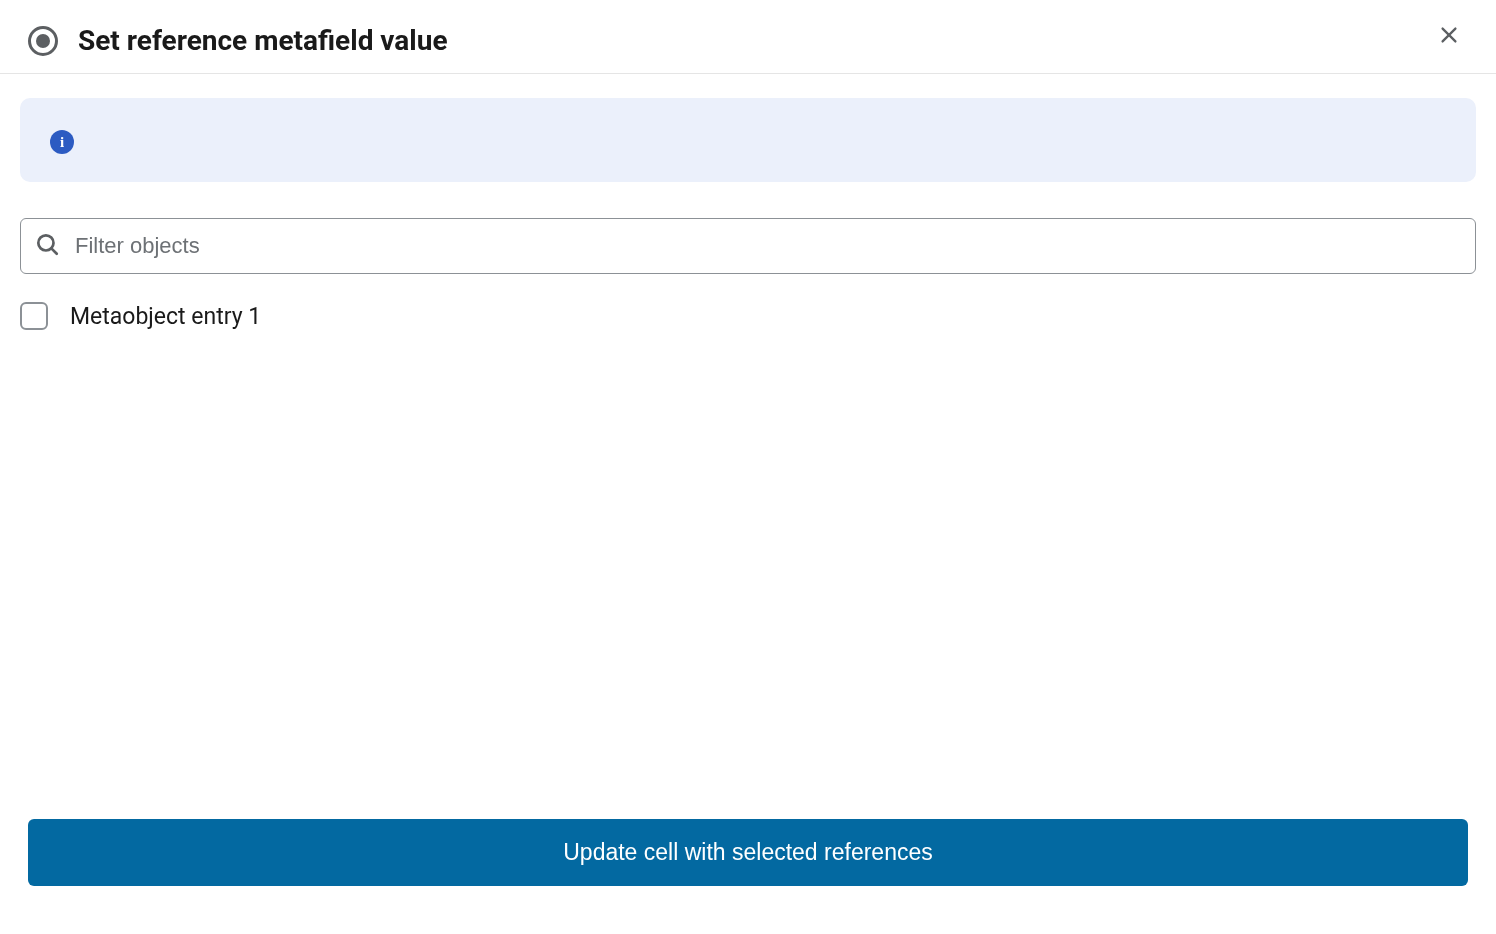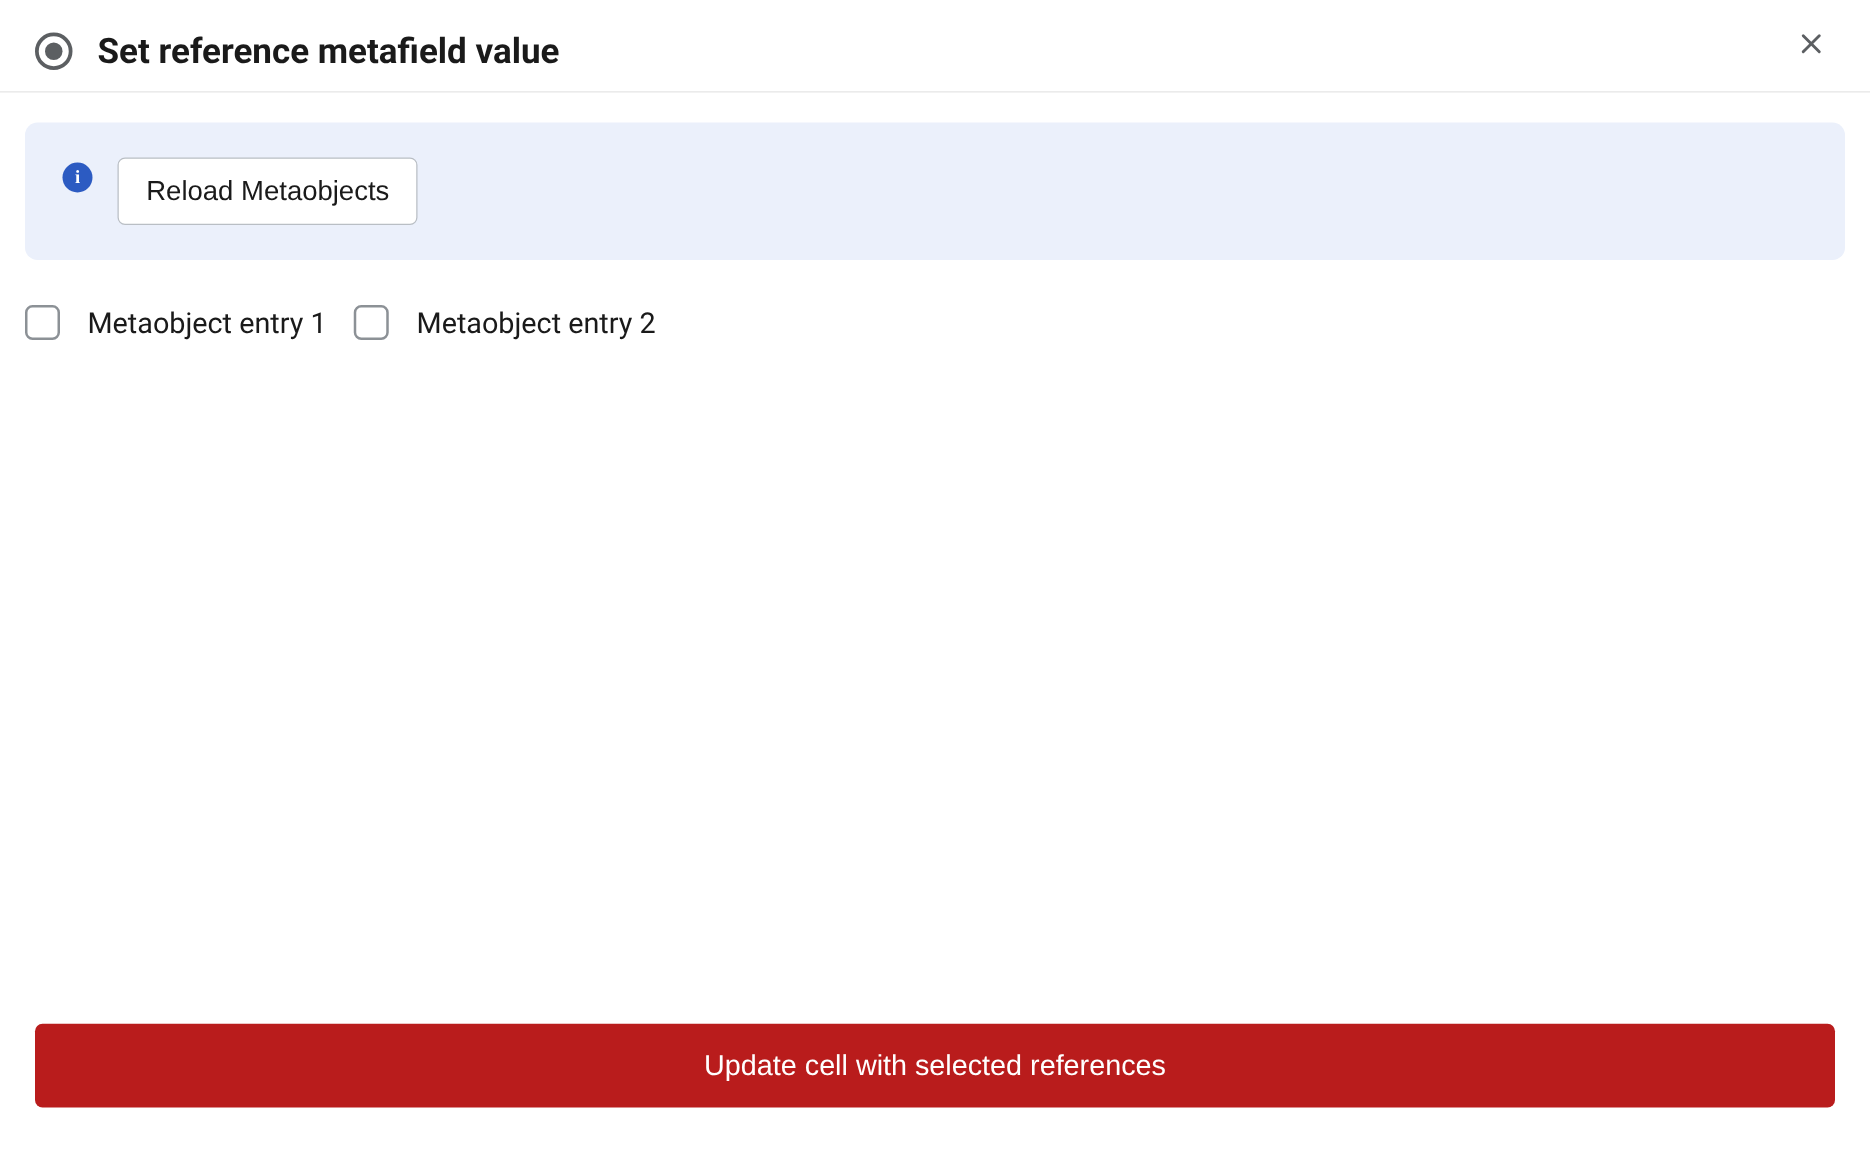"Reload Metaobjects" button.reload-btn { html: <button>Reload Metaobjects</button> -> none }
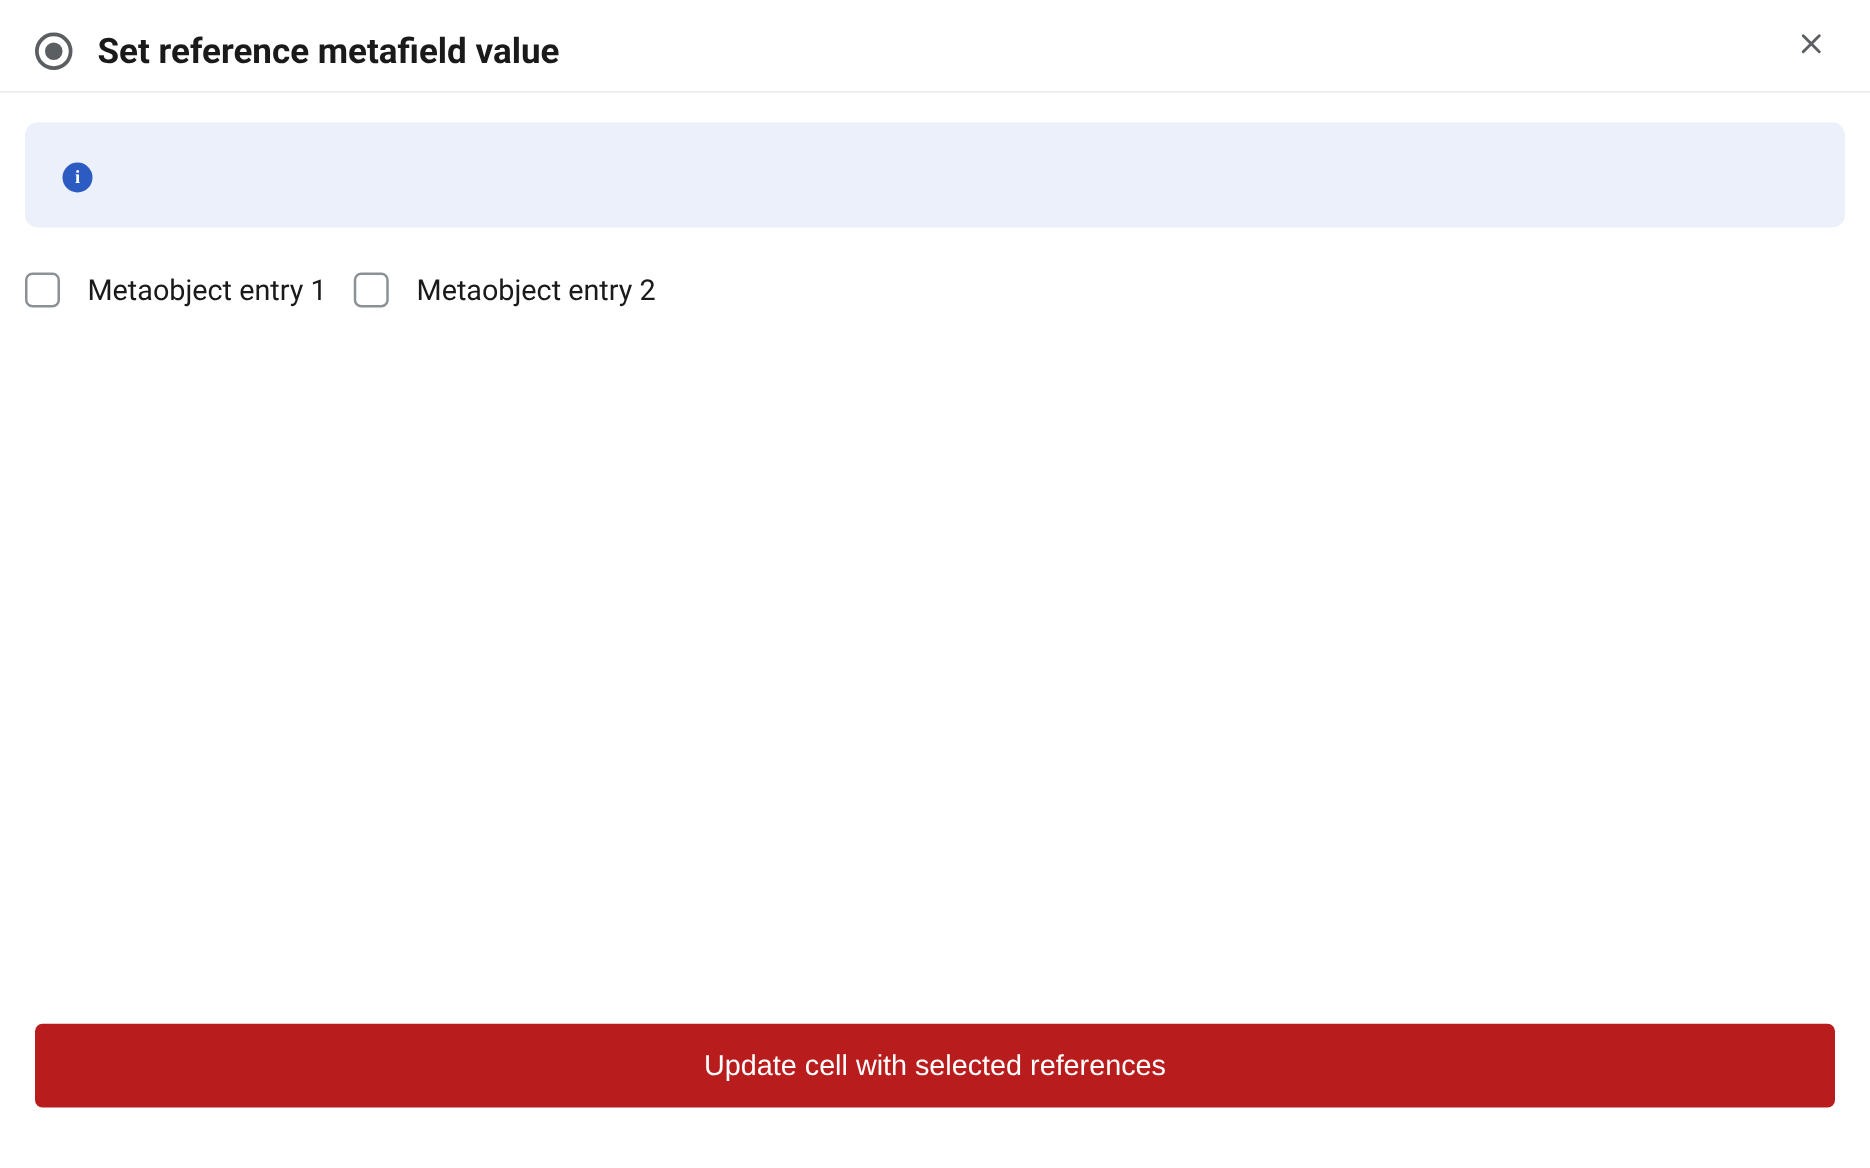"Filter objects" div.search-wrap { html: none -> <div> <span> <svg> <circle></circle> <line></line> </svg> </span> <input> </div> }
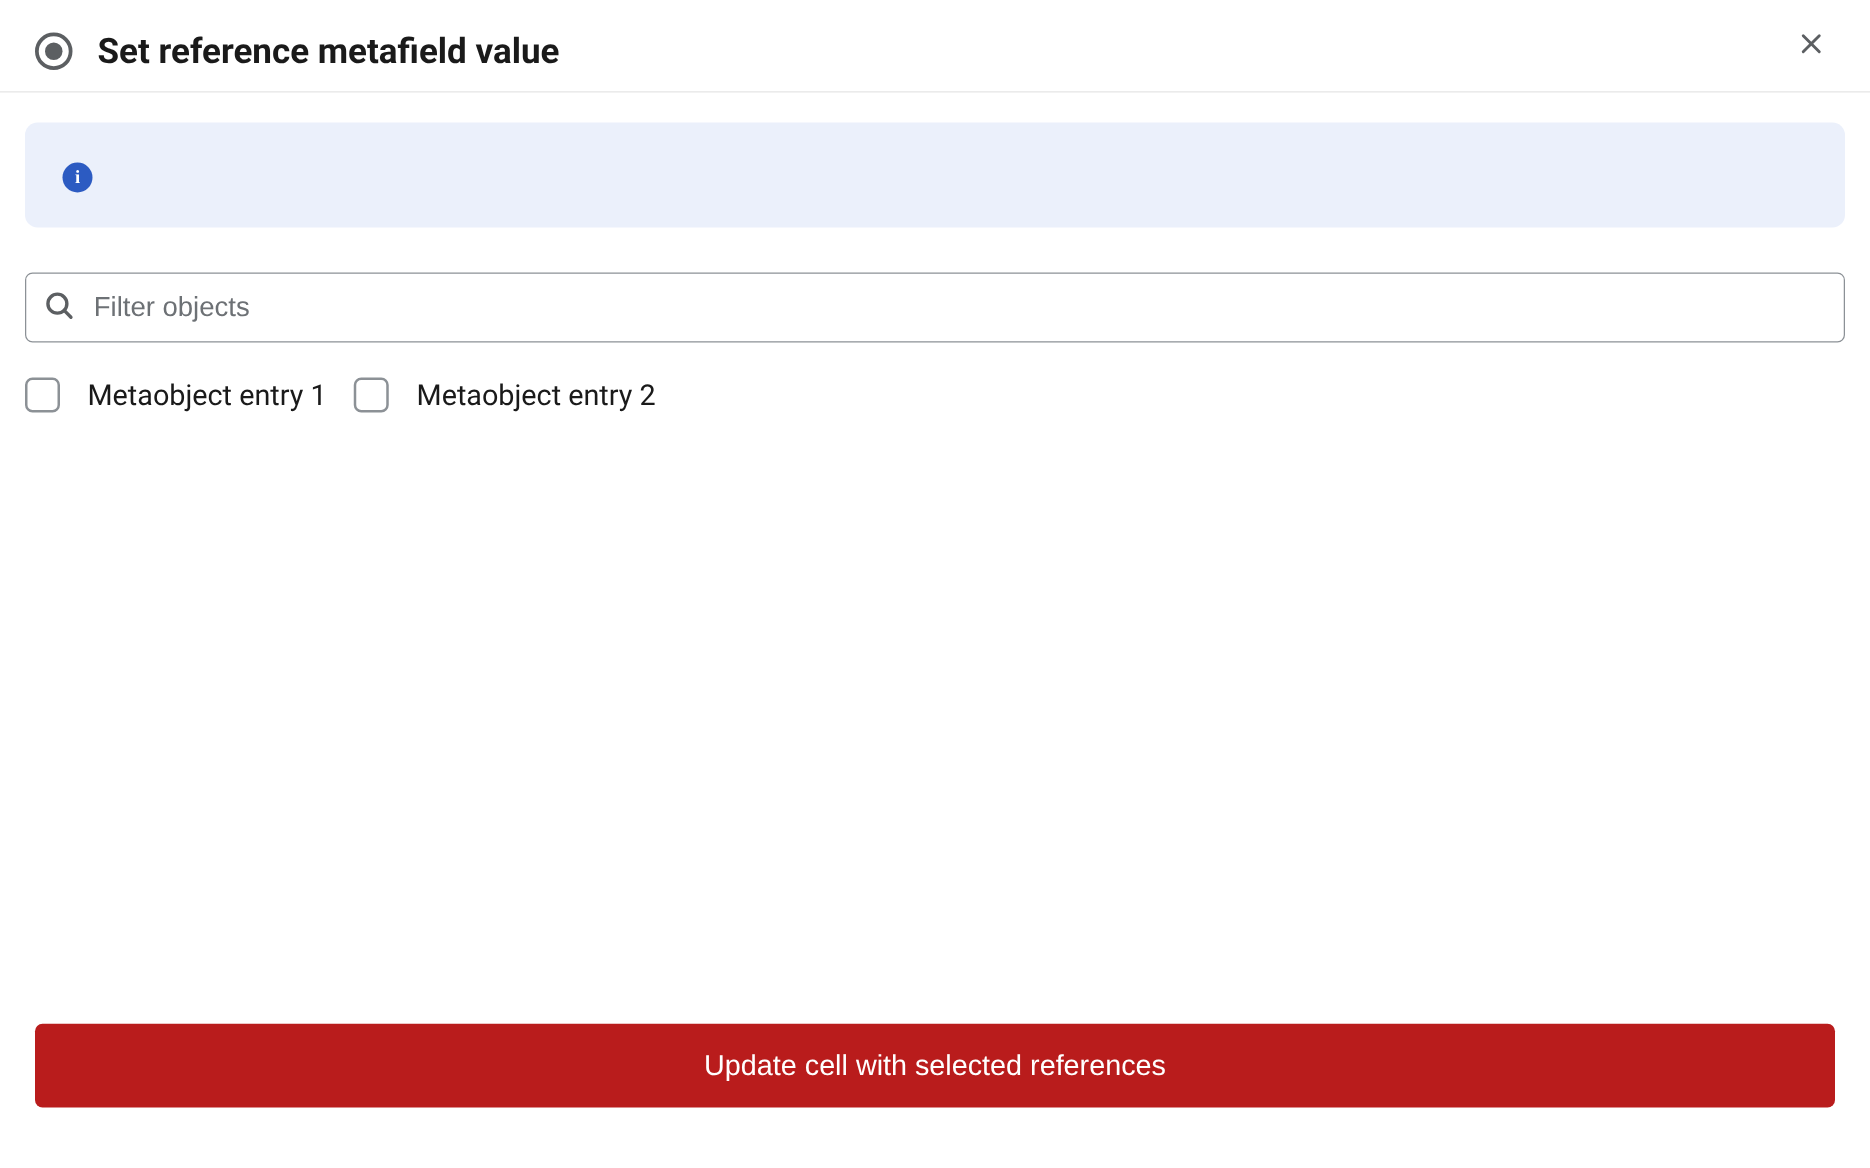"Metaobject entry 2" label.object-item { html: <label> <span></span> <span>Metaobject entry 2</span> </label> -> none }
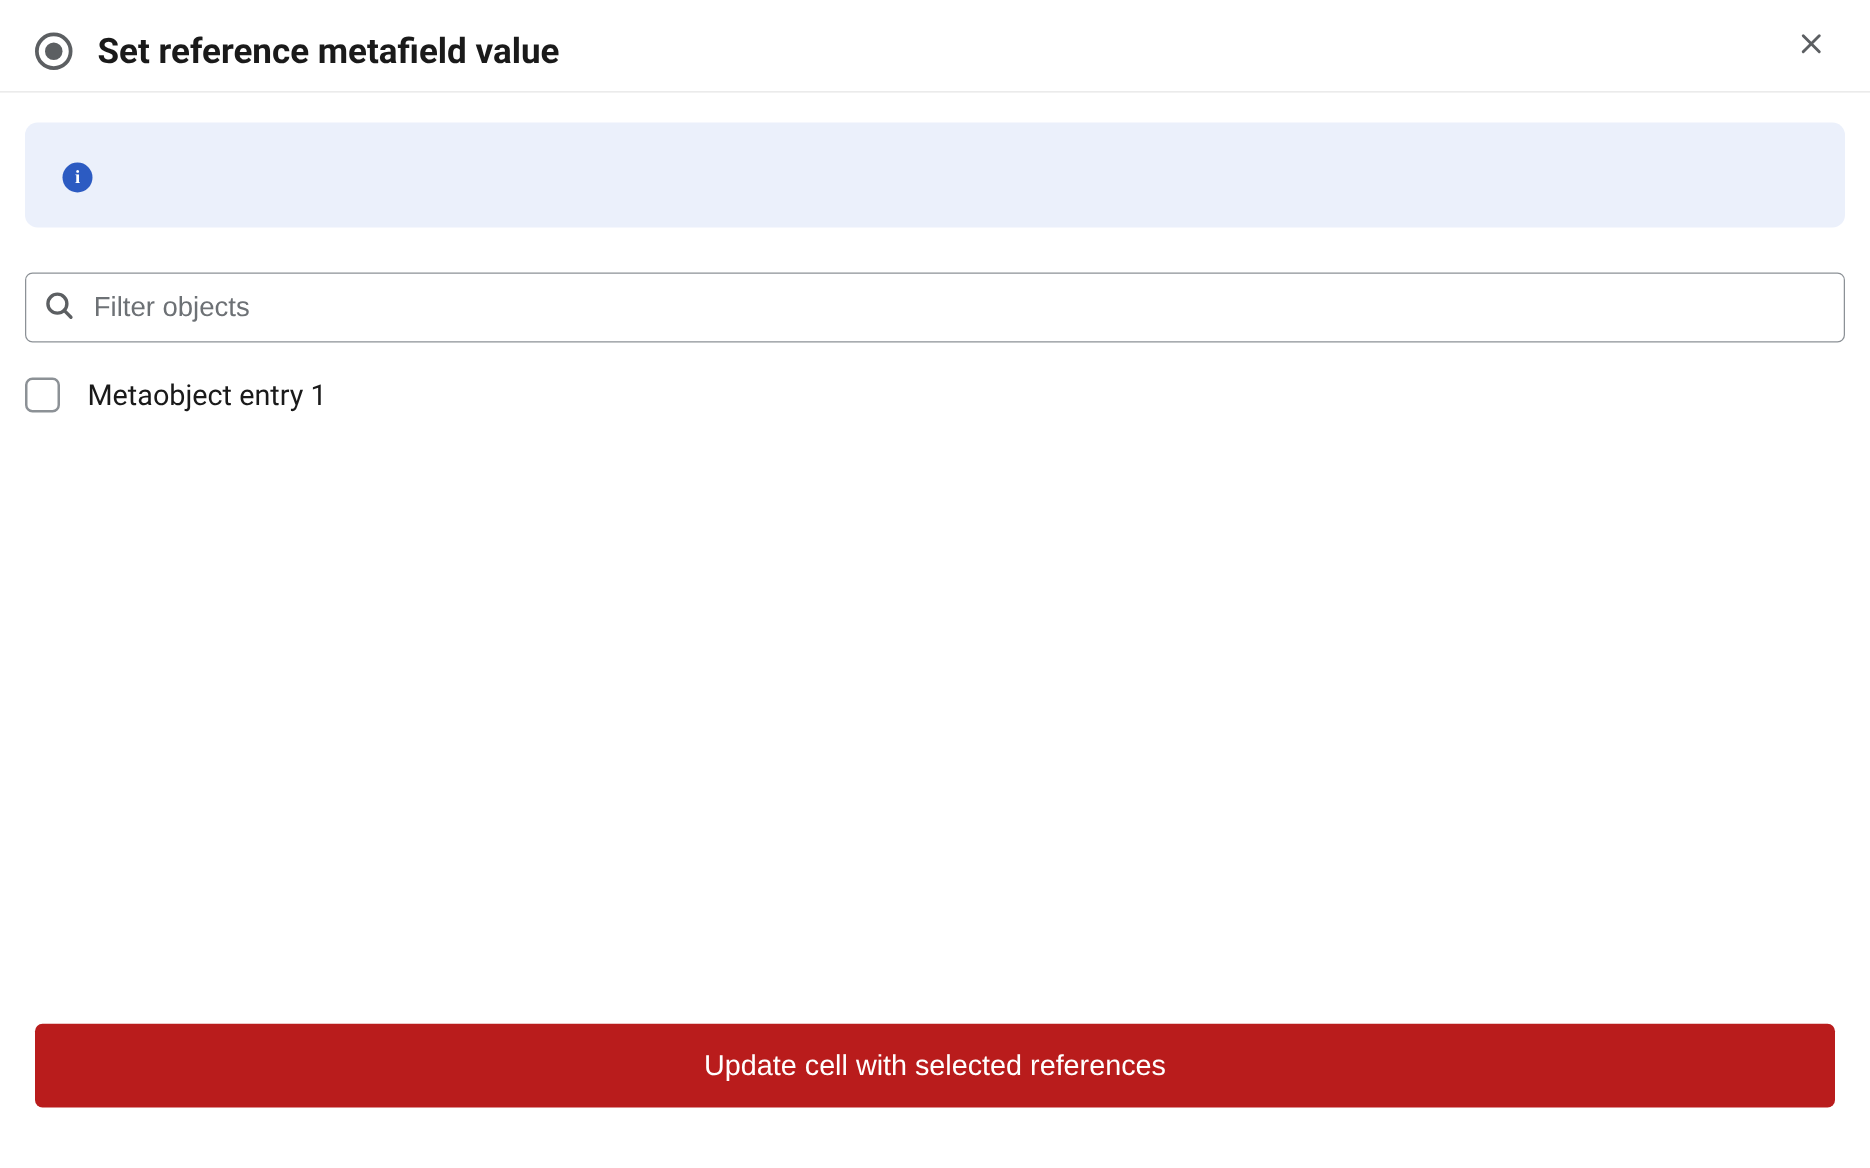"Update cell with selected references" .update-btn { background: #b91c1c -> #0369a1 }
